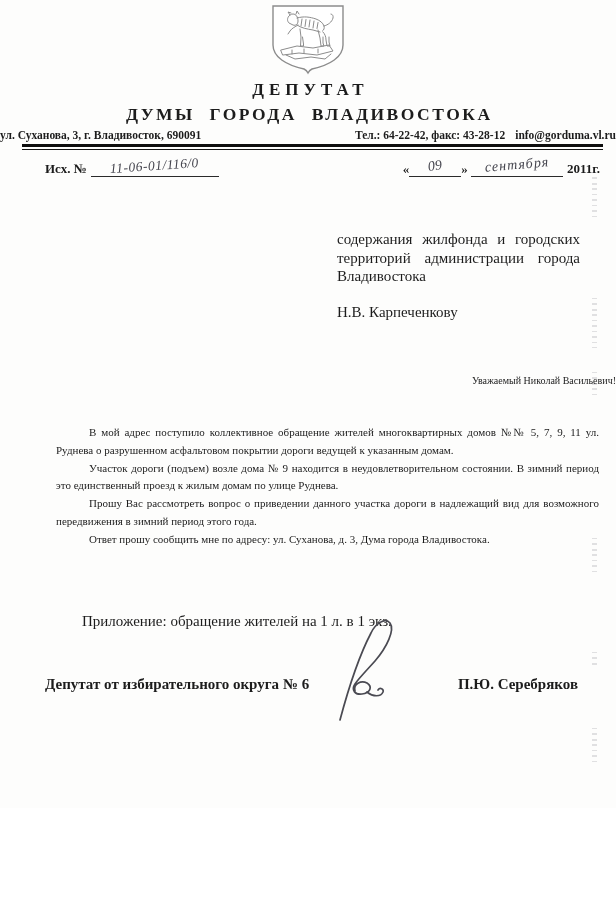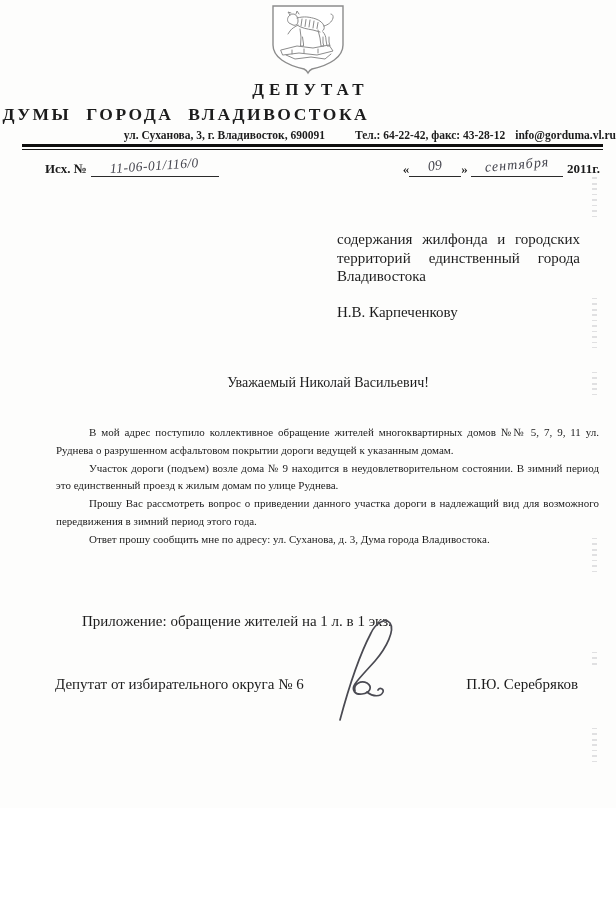"ДУМЫ ГОРОДА ВЛАДИВОСТОКА" .org-title-2 { text-align: none -> center }
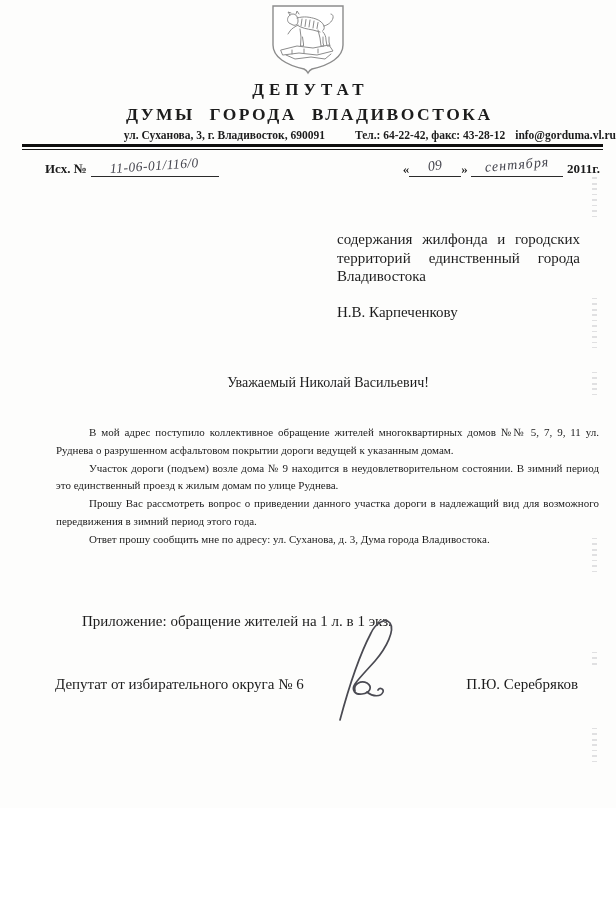"ул. Суханова, 3, г. Владивосток," .contact-row { justify-content: flex-end -> space-between }
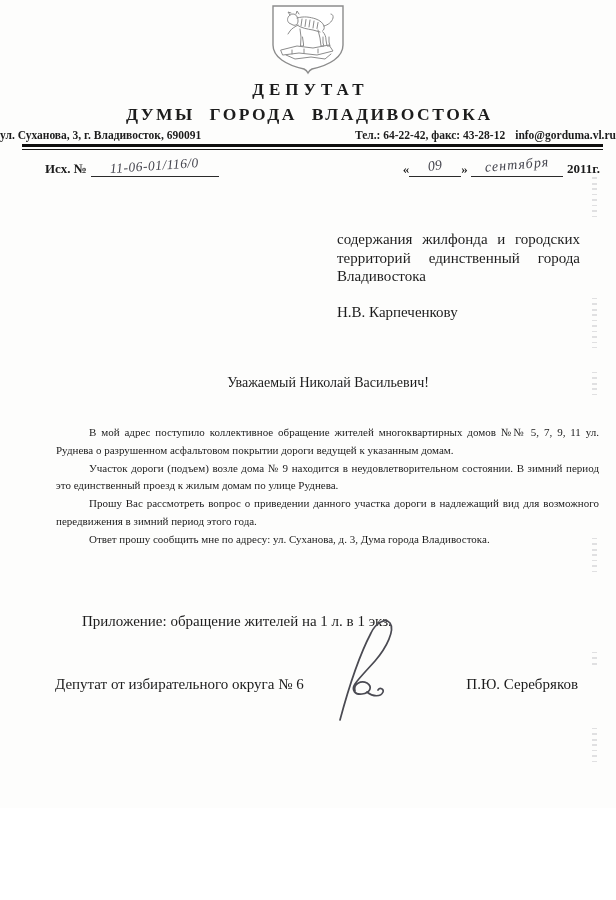"территорий единственный города" div.jline { text: единственный -> администрации }
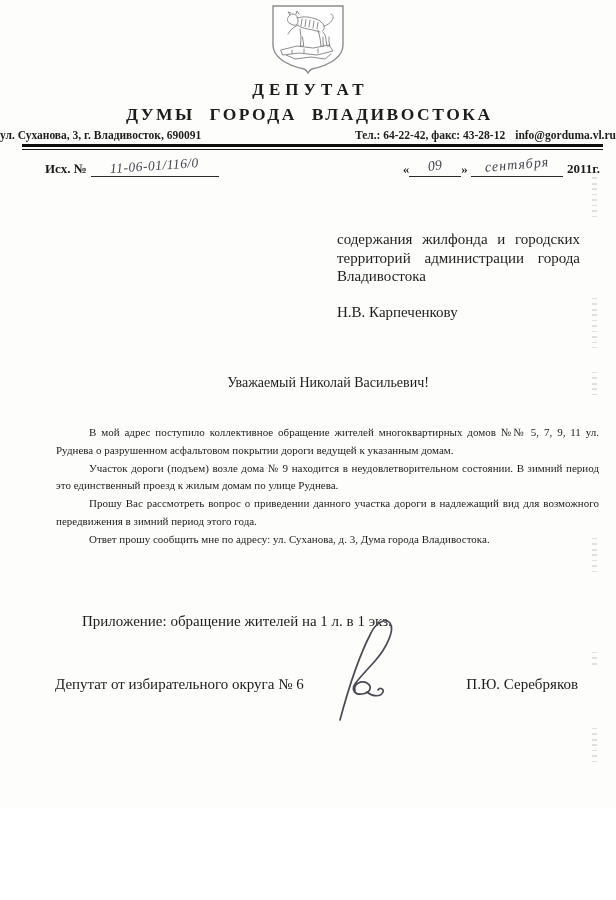"Уважаемый Николай Васильевич!" .salutation { font-size: 14px -> 10px; text-align: center -> right }
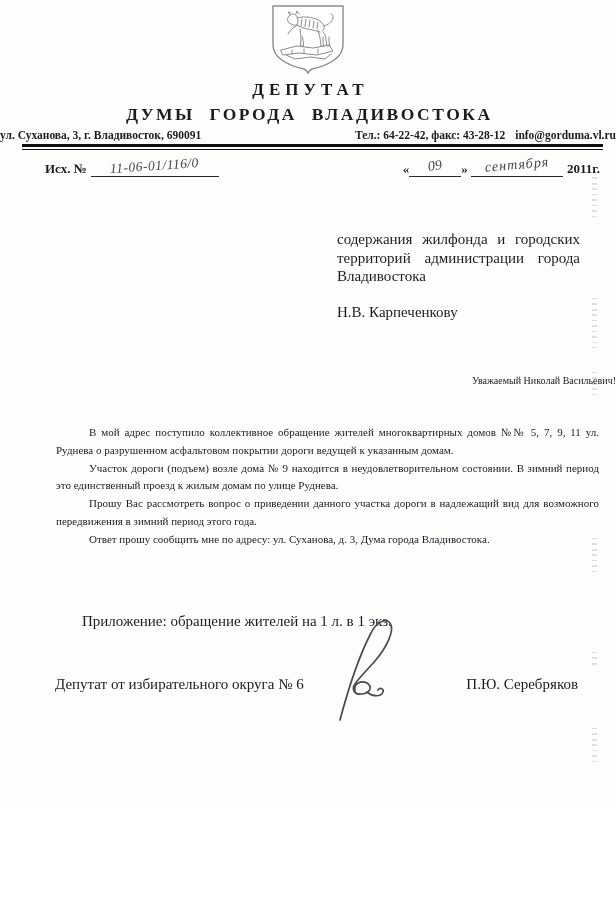"Депутат от избирательного округа №" .sign-row { font-weight: none -> bold; left: 55px -> 45px }
